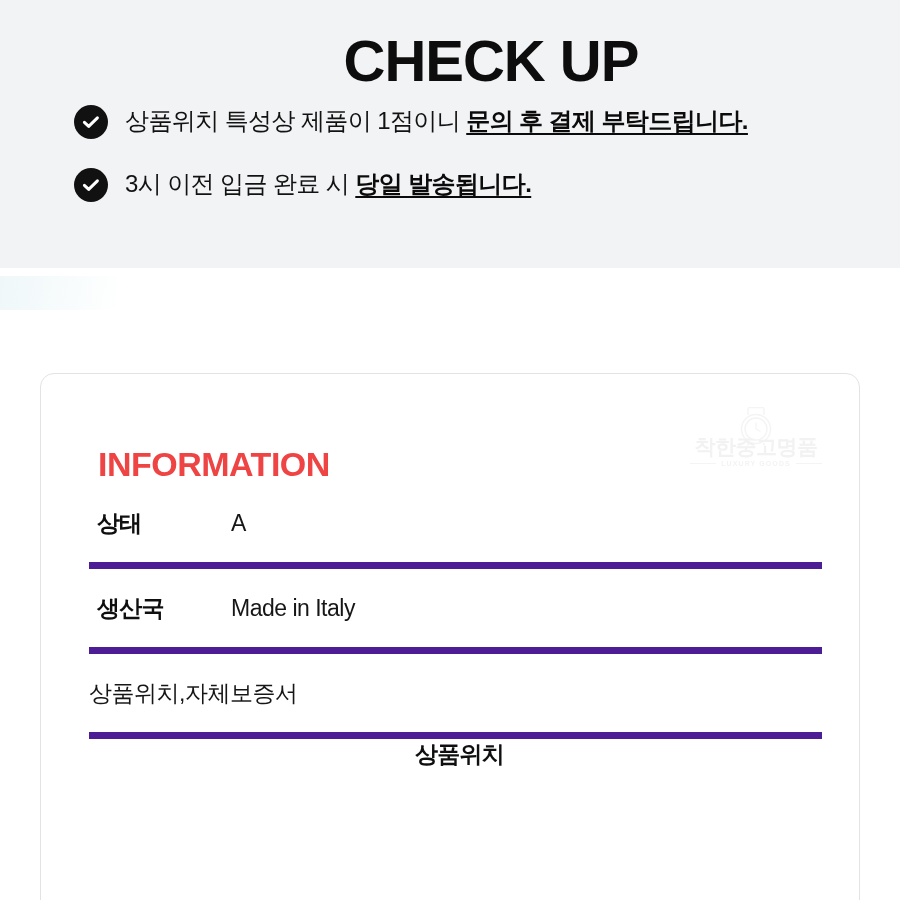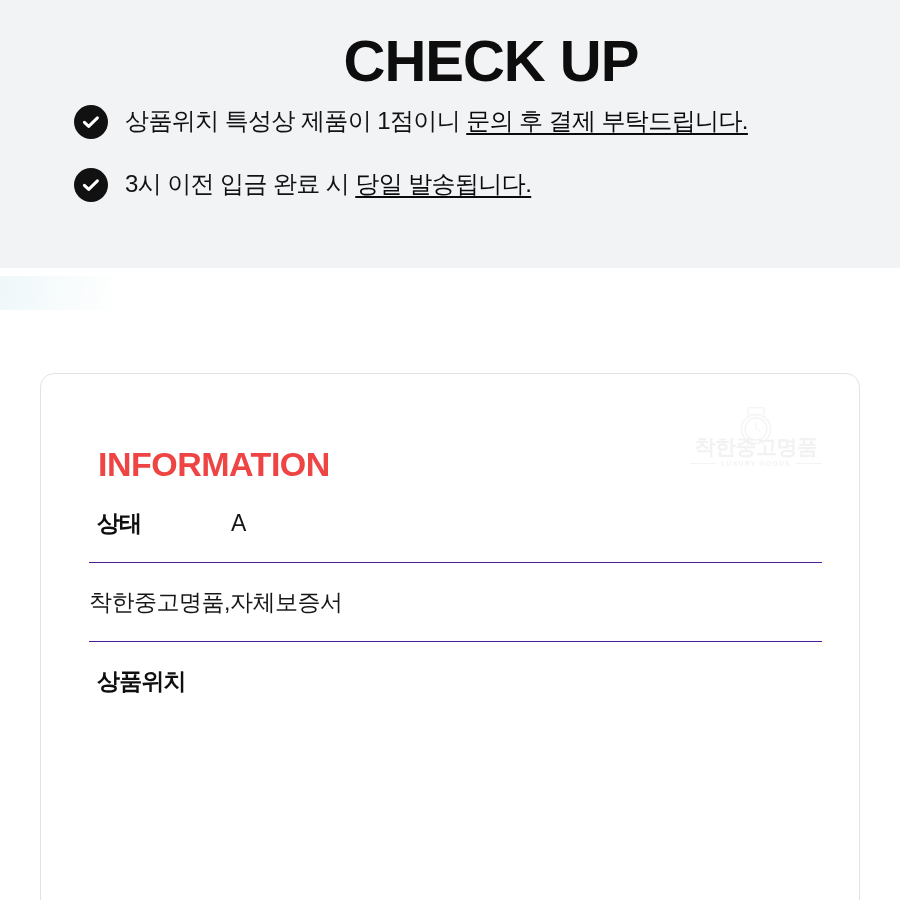"문의 후 결제 부탁드립니다." .check-text .em { font-weight: 400 -> 700 }
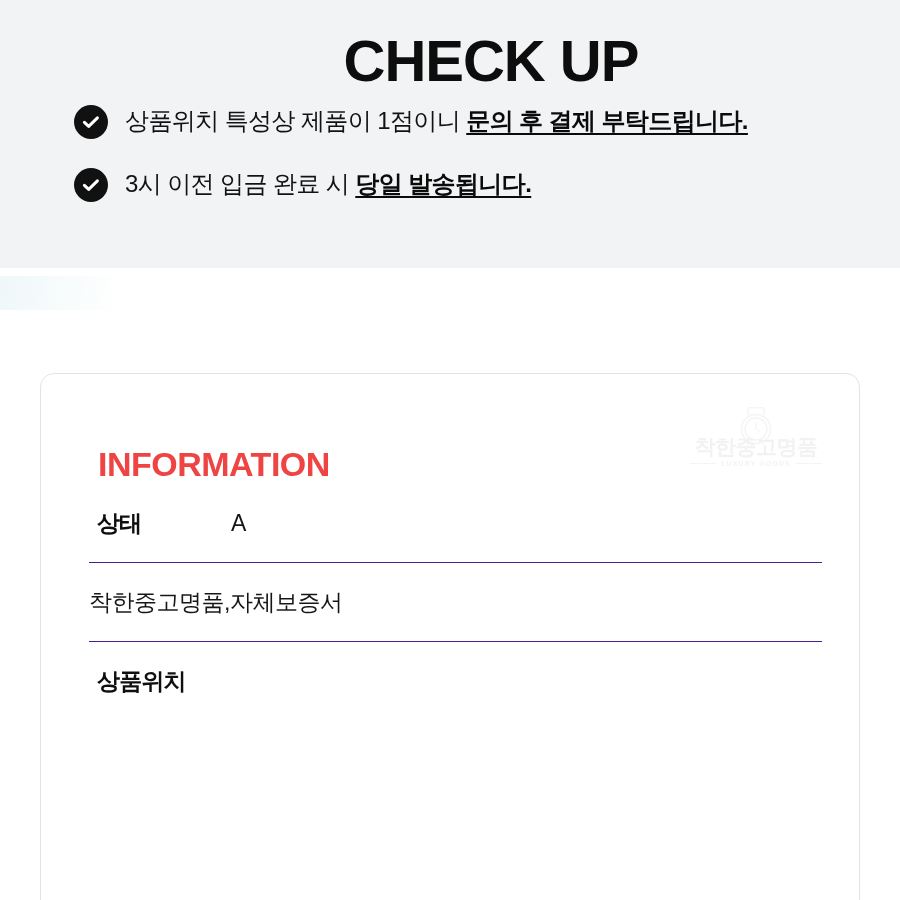"상태" .spec-row { border-bottom: 1px solid #4c1d95 -> 7px solid #4c1d95 }
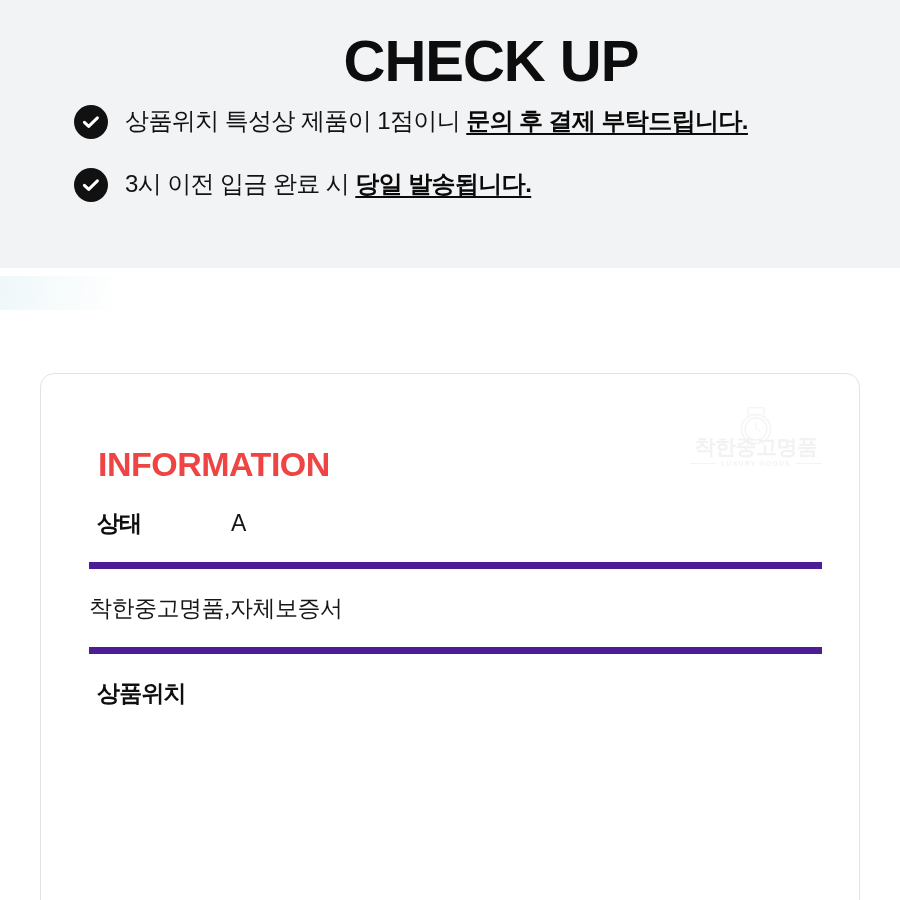"생산국" div.spec-row { html: none -> <div> <div>생산국</div> <div>Made in Italy</div> </div> }
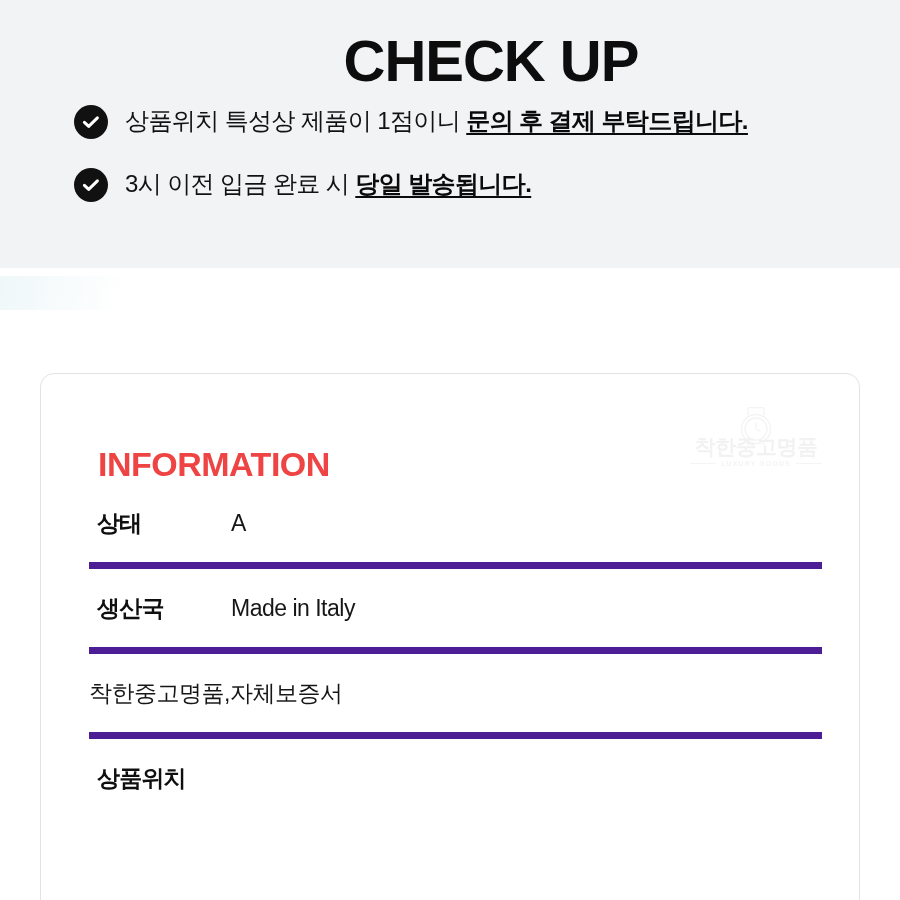"착한중고명품,자체보증서" div.spec-value { text: 착한중고명품,자체보증서 -> 상품위치,자체보증서 }
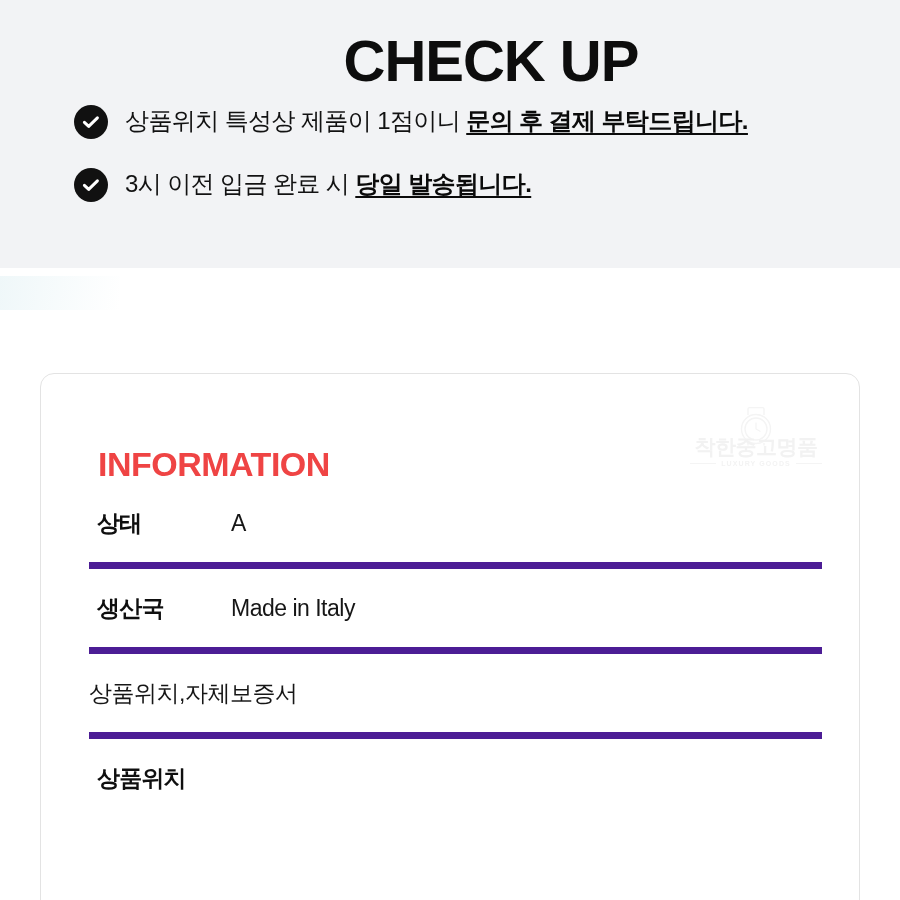"상품위치" .spec-row:last-child { flex-direction: none -> column }
